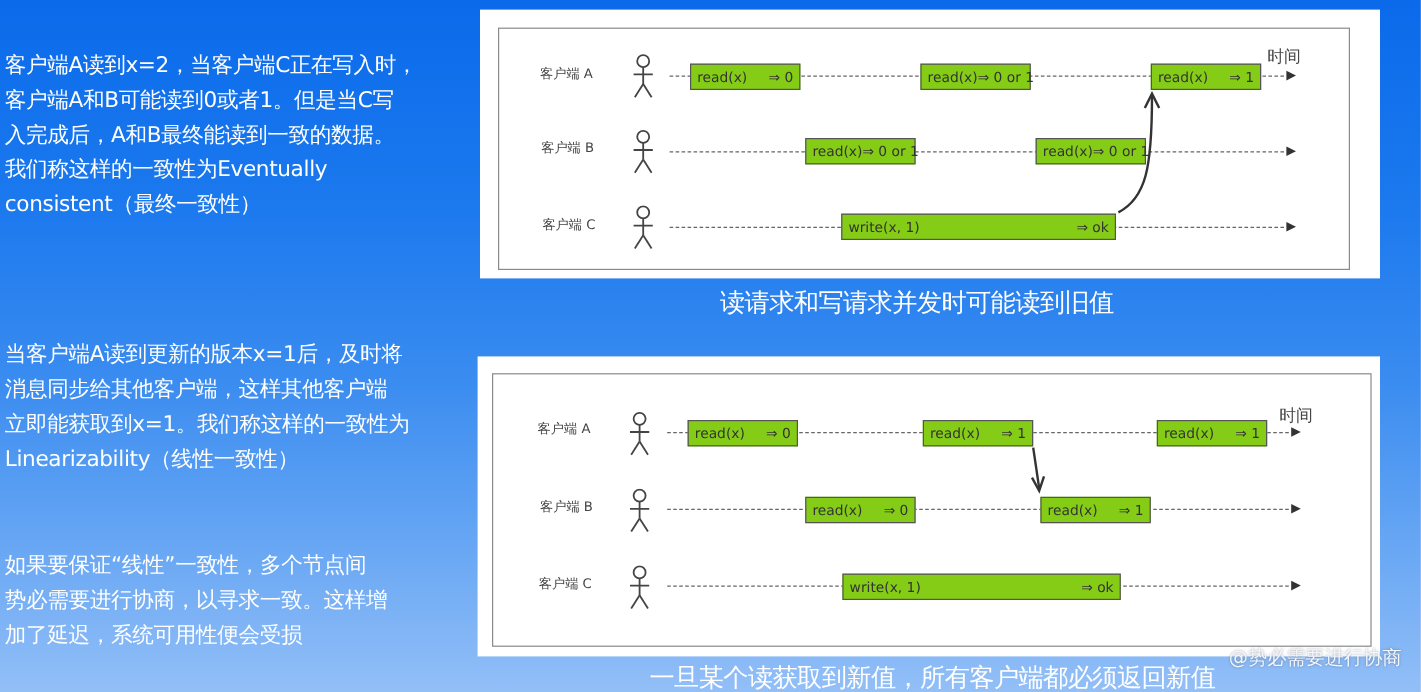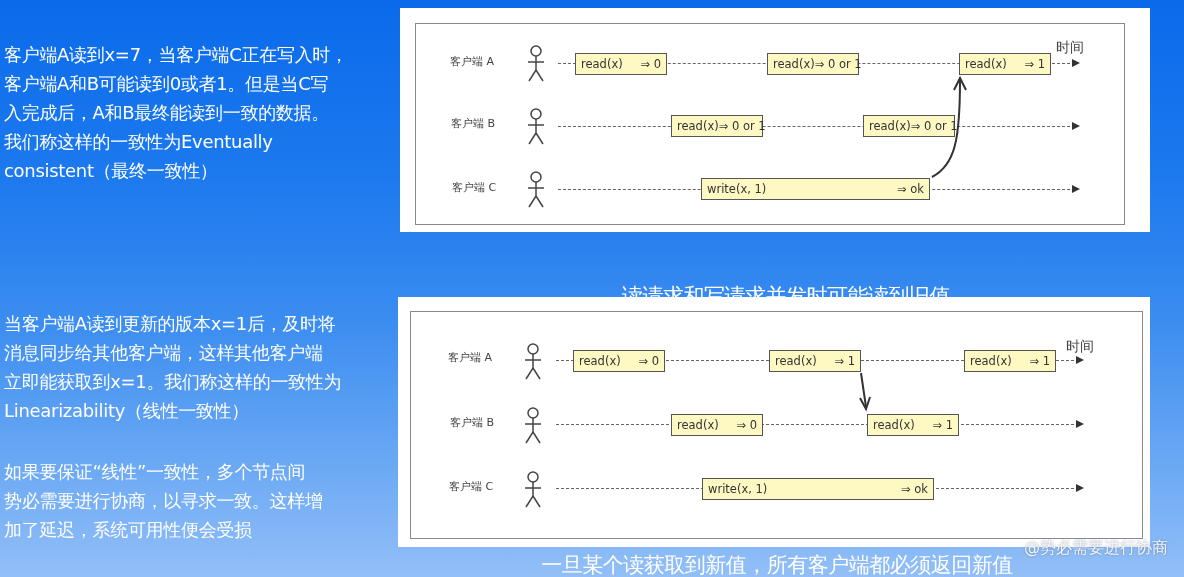"客户端A读到x=7，当客户端C正在写入时，" div.para { text: 7 -> 2 }
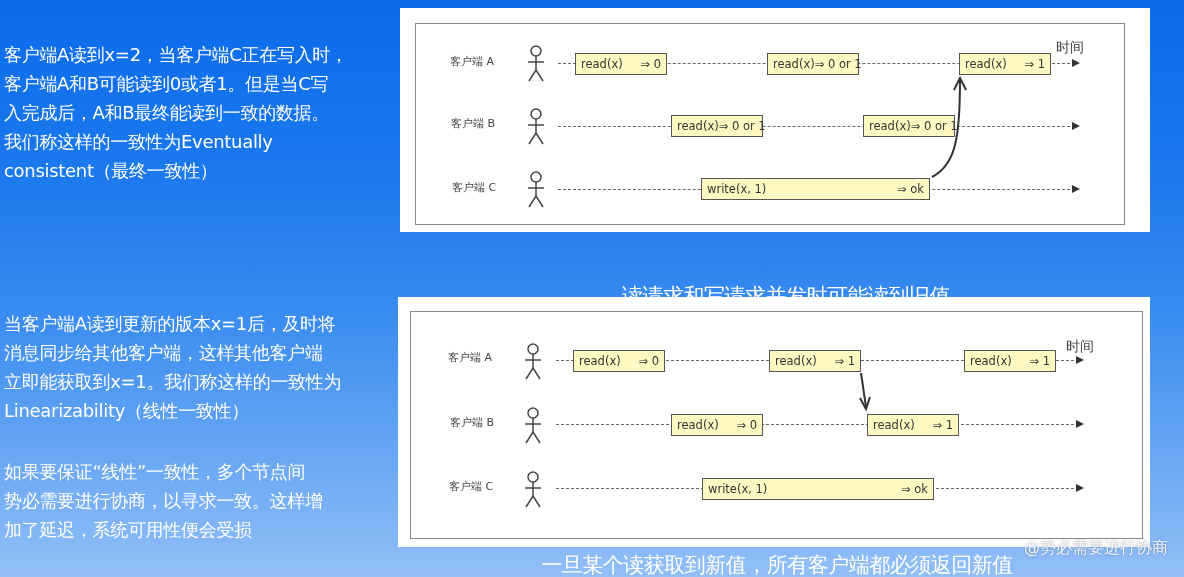"read(x)" .op { background: #fef9c3 -> #84cc16 }
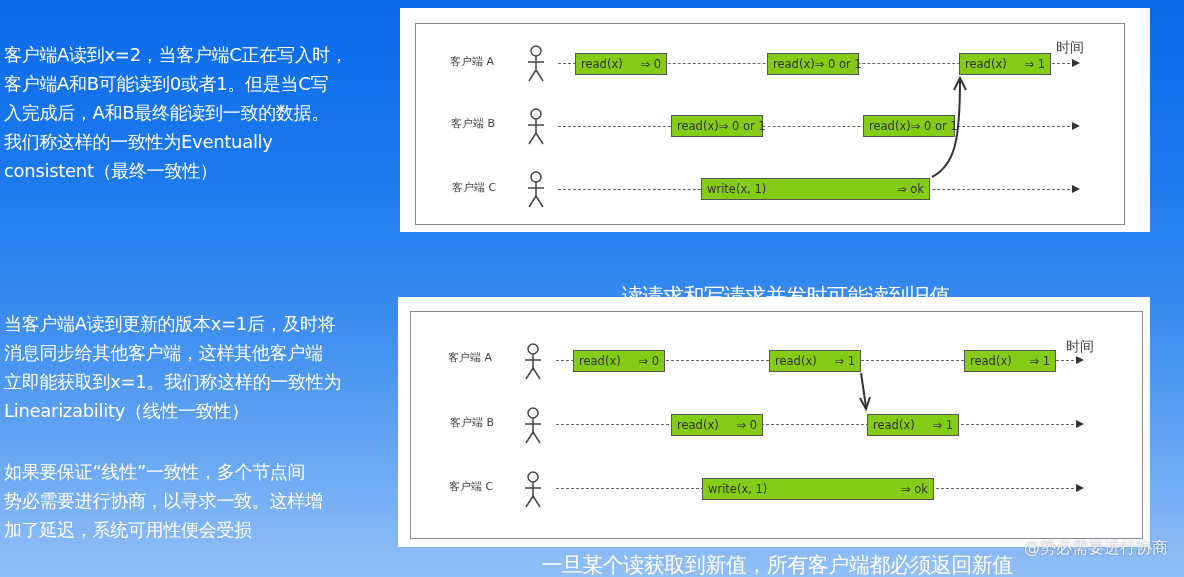"读请求和写请求并发时可能读到旧值" div.caption { left: 418px -> 396px; margin-top: 44px -> none }
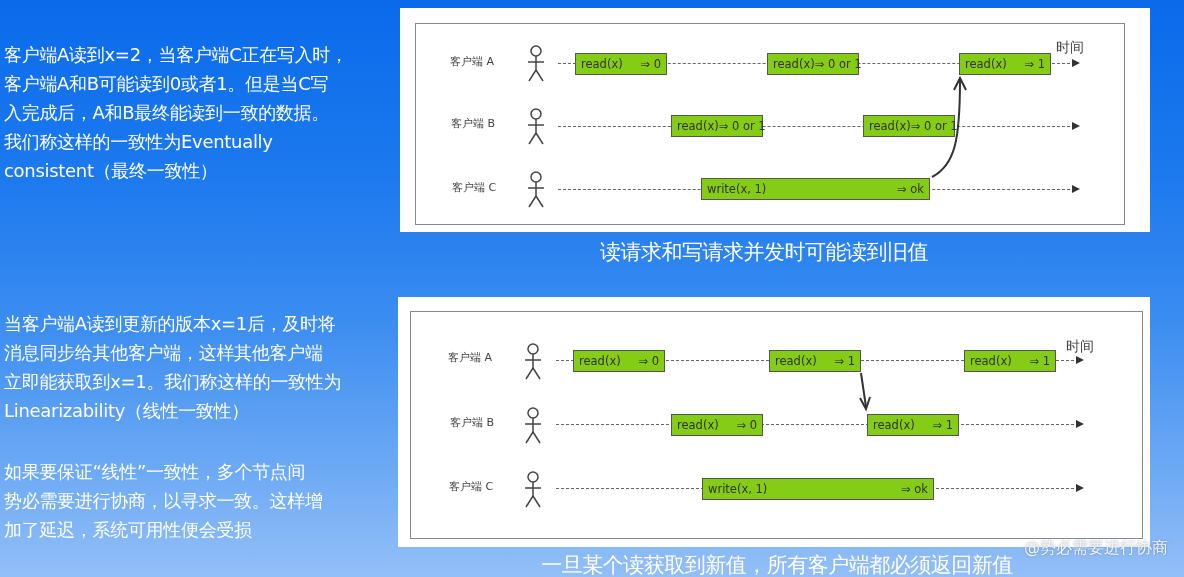"当客户端A读到更新的版本x=1后，及时将" div.para { top: 309px -> 281px }
